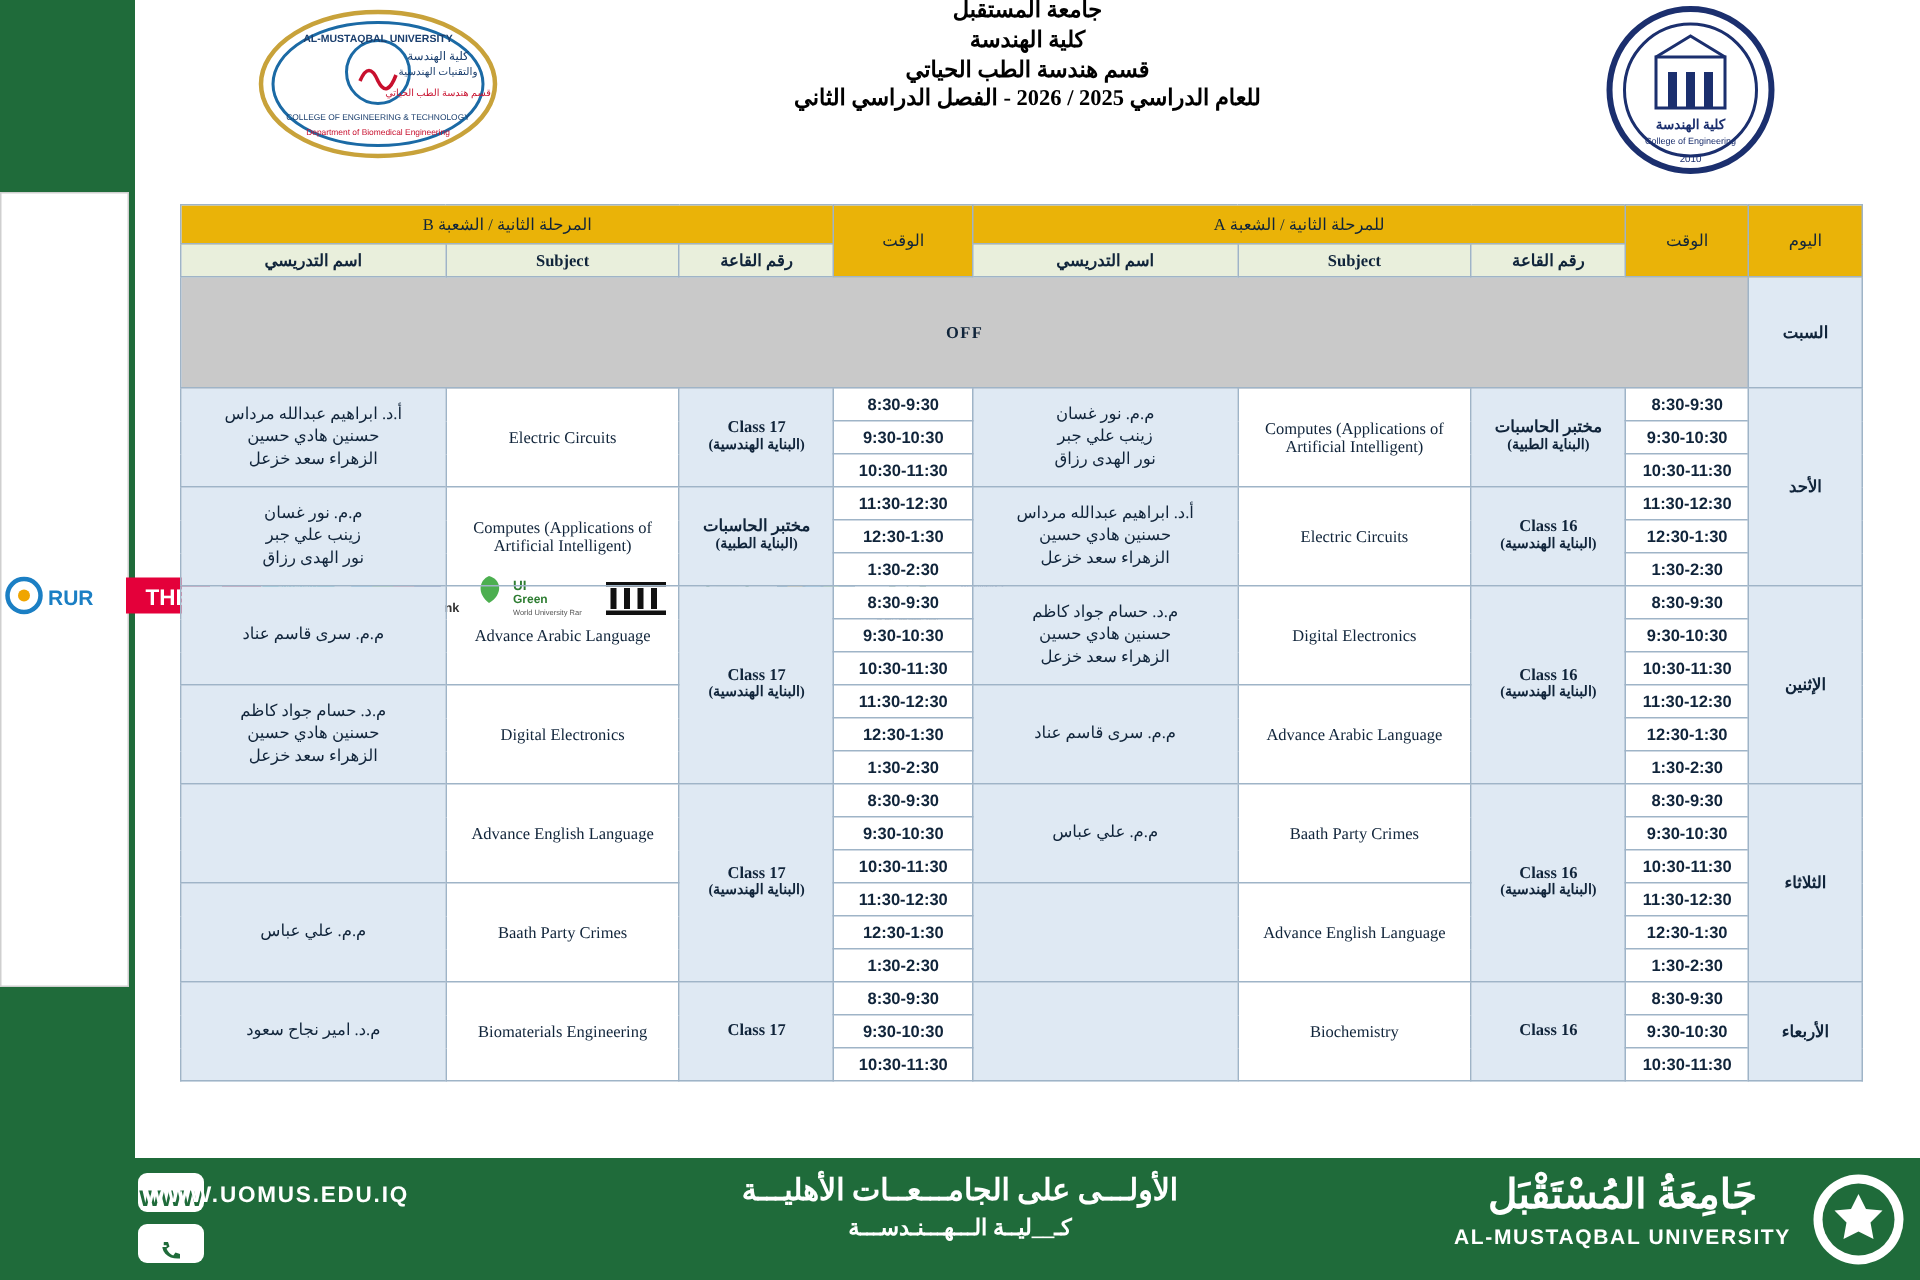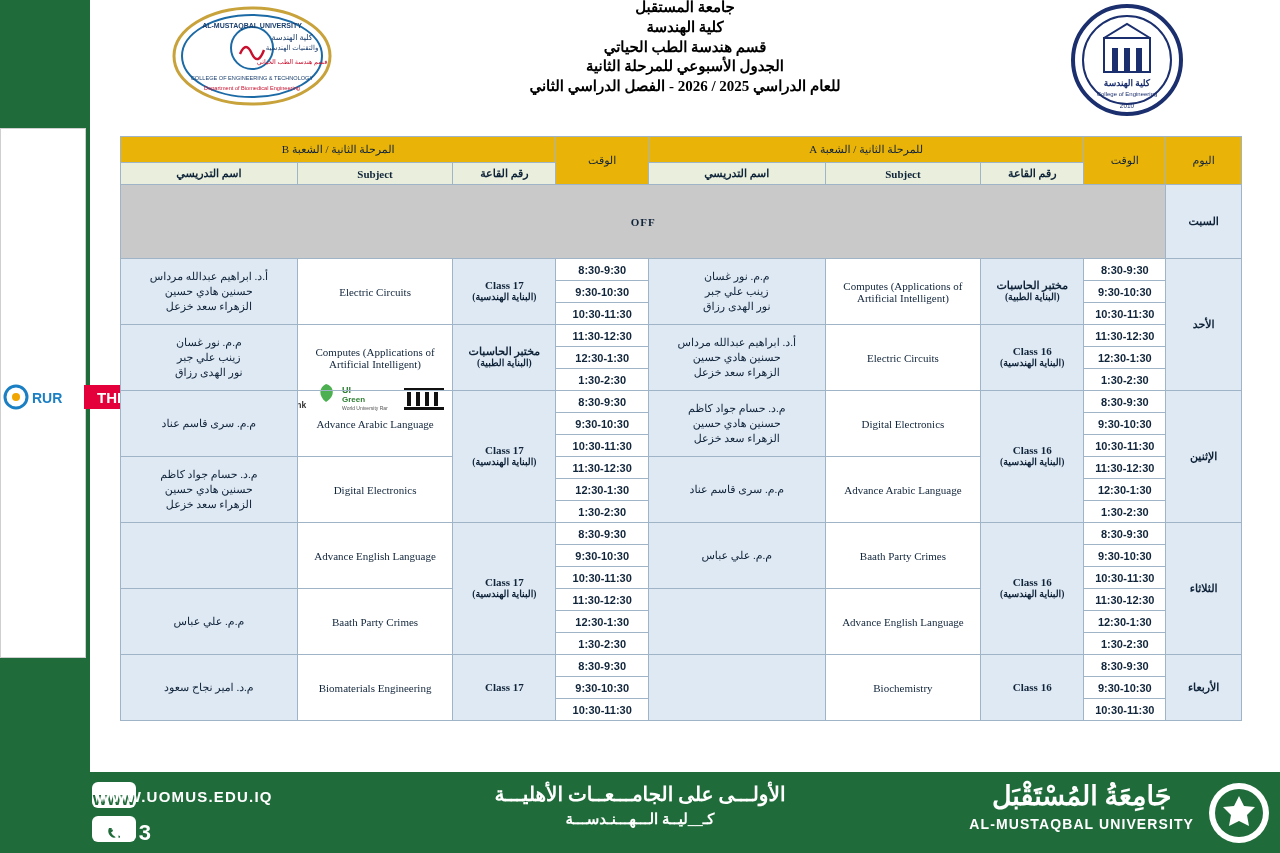"الجدول الأسبوعي للمرحلة الثانية" div.ht4 { html: <div>الجدول الأسبوعي للمرحلة الثانية</div> -> none }
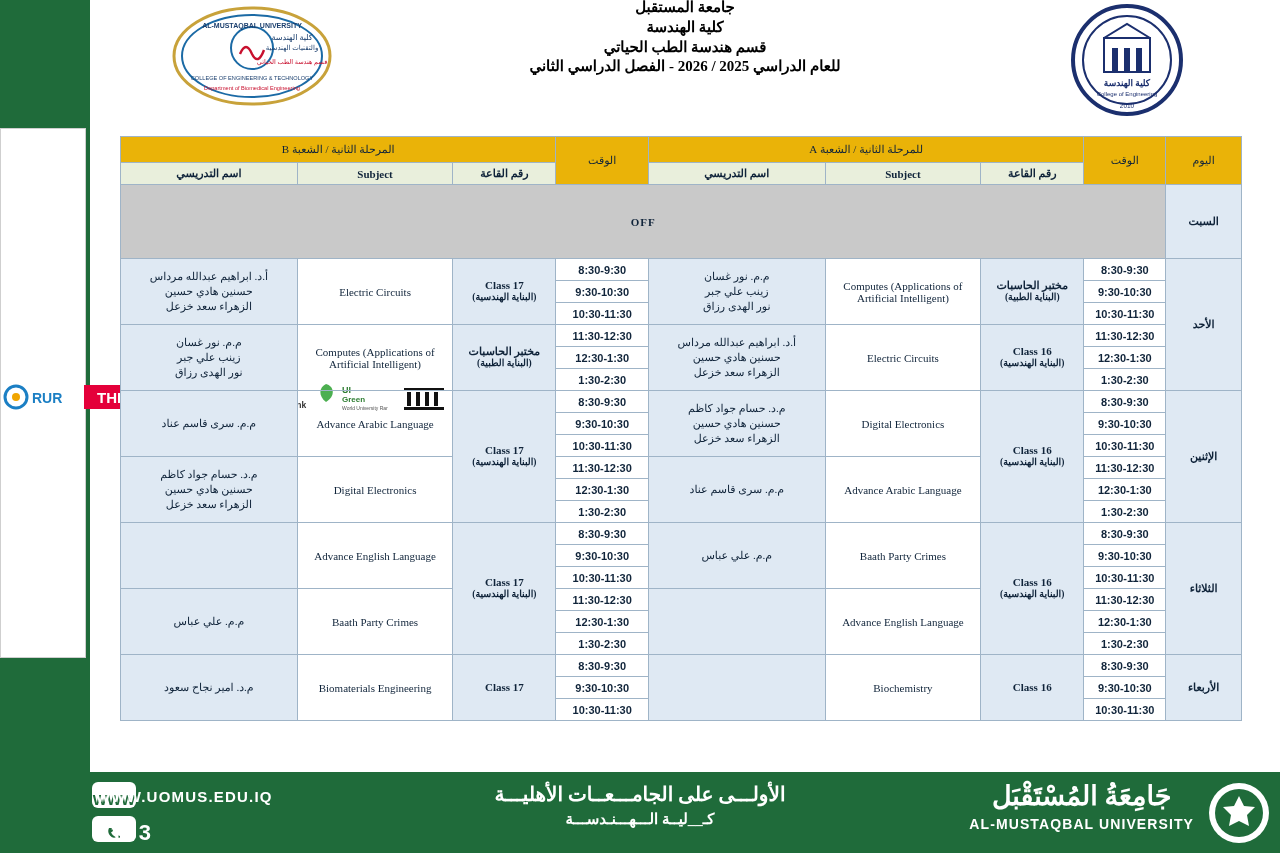"6163" .f-phone { font-size: 22px -> 12px }
